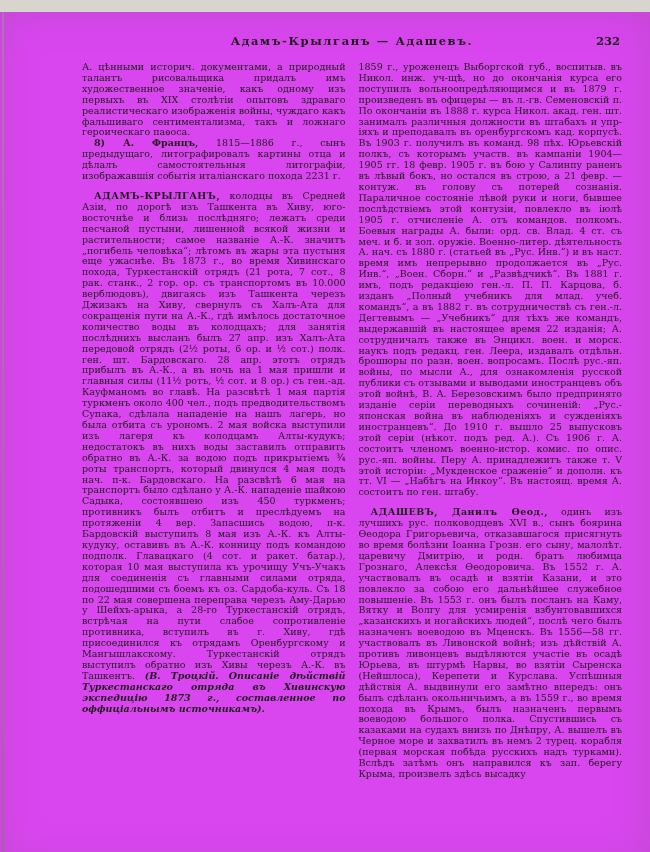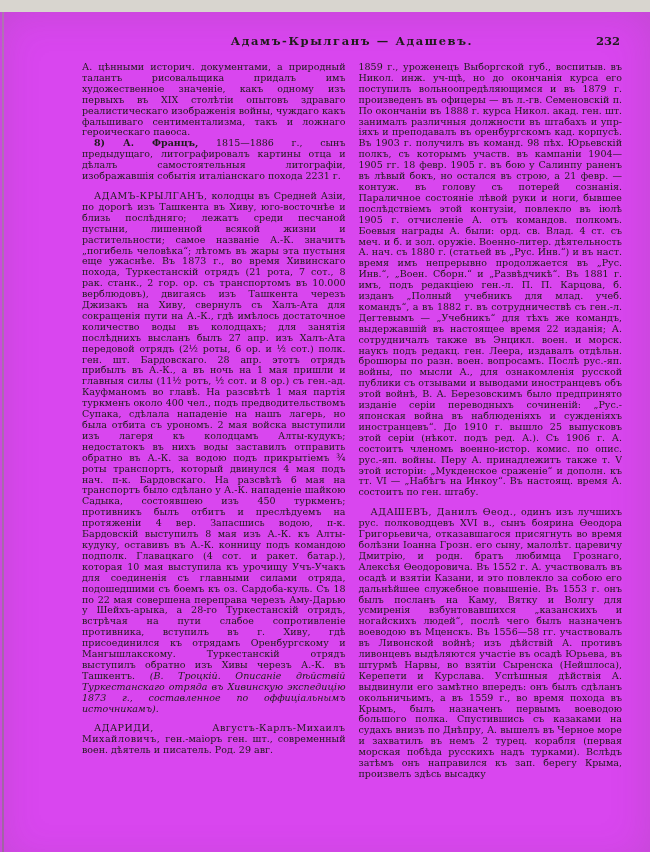"АДАМЪ-КРЫЛГАНЪ," .headword { font-weight: normal -> bold }
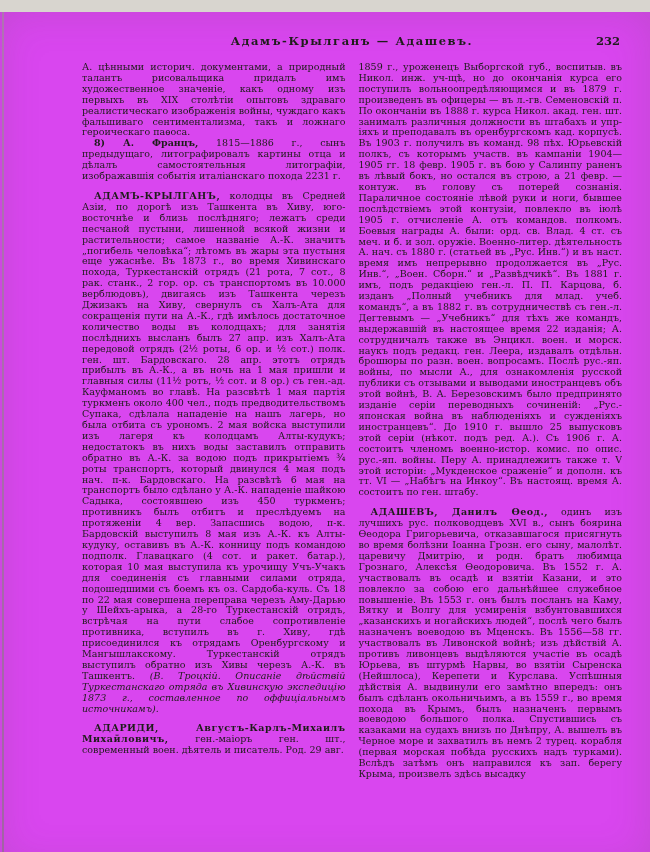"(В. Троцкій. Описаніе дѣйствій" .source { font-weight: none -> bold }
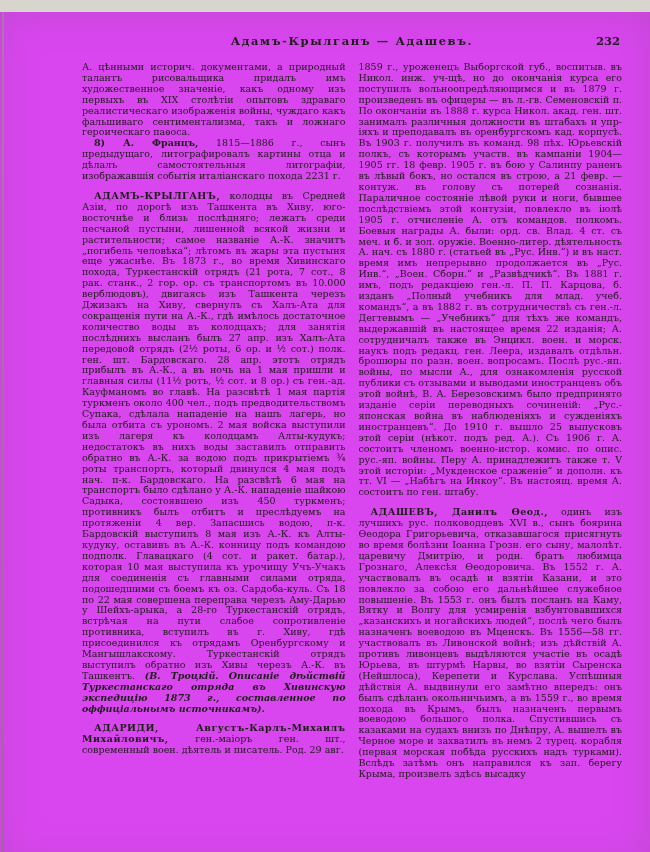"АДАРИДИ, Августъ-Карлъ-Михаилъ" p.entry { html: <p><span>АДАРИДИ, Августъ-Карлъ-Михаилъ Михайловичъ,</span><span> ген.-маіоръ ген. шт., современный воен. дѣятель и писатель. Род. 29 авг.</span></p> -> none }
